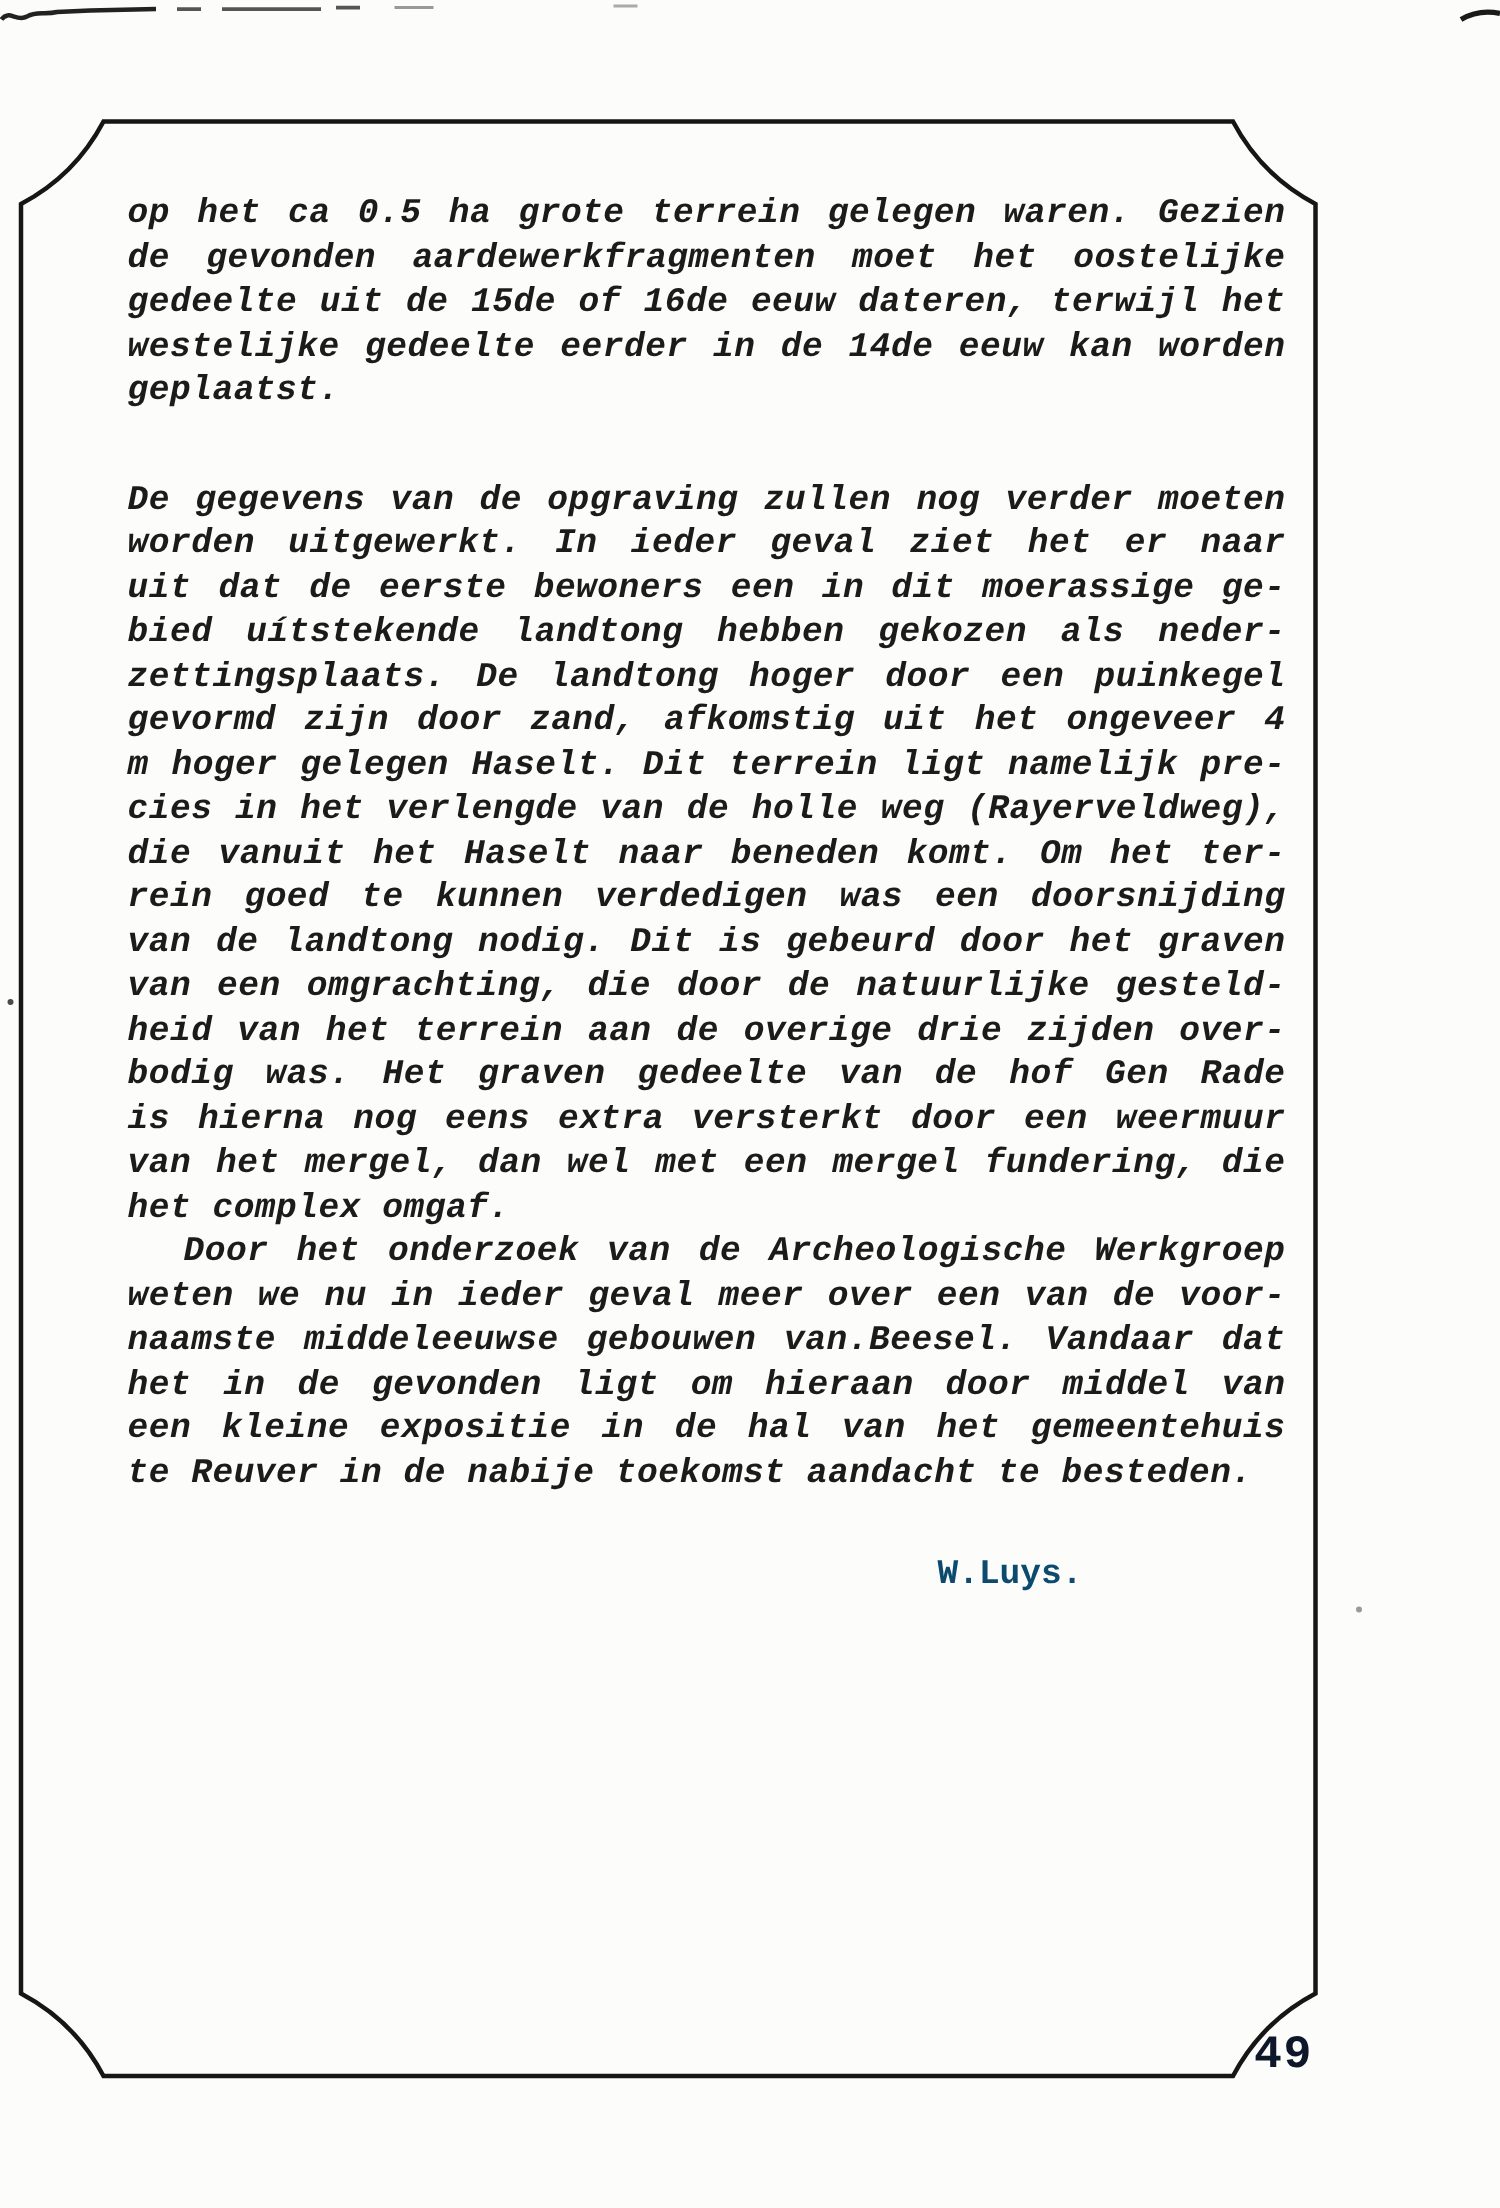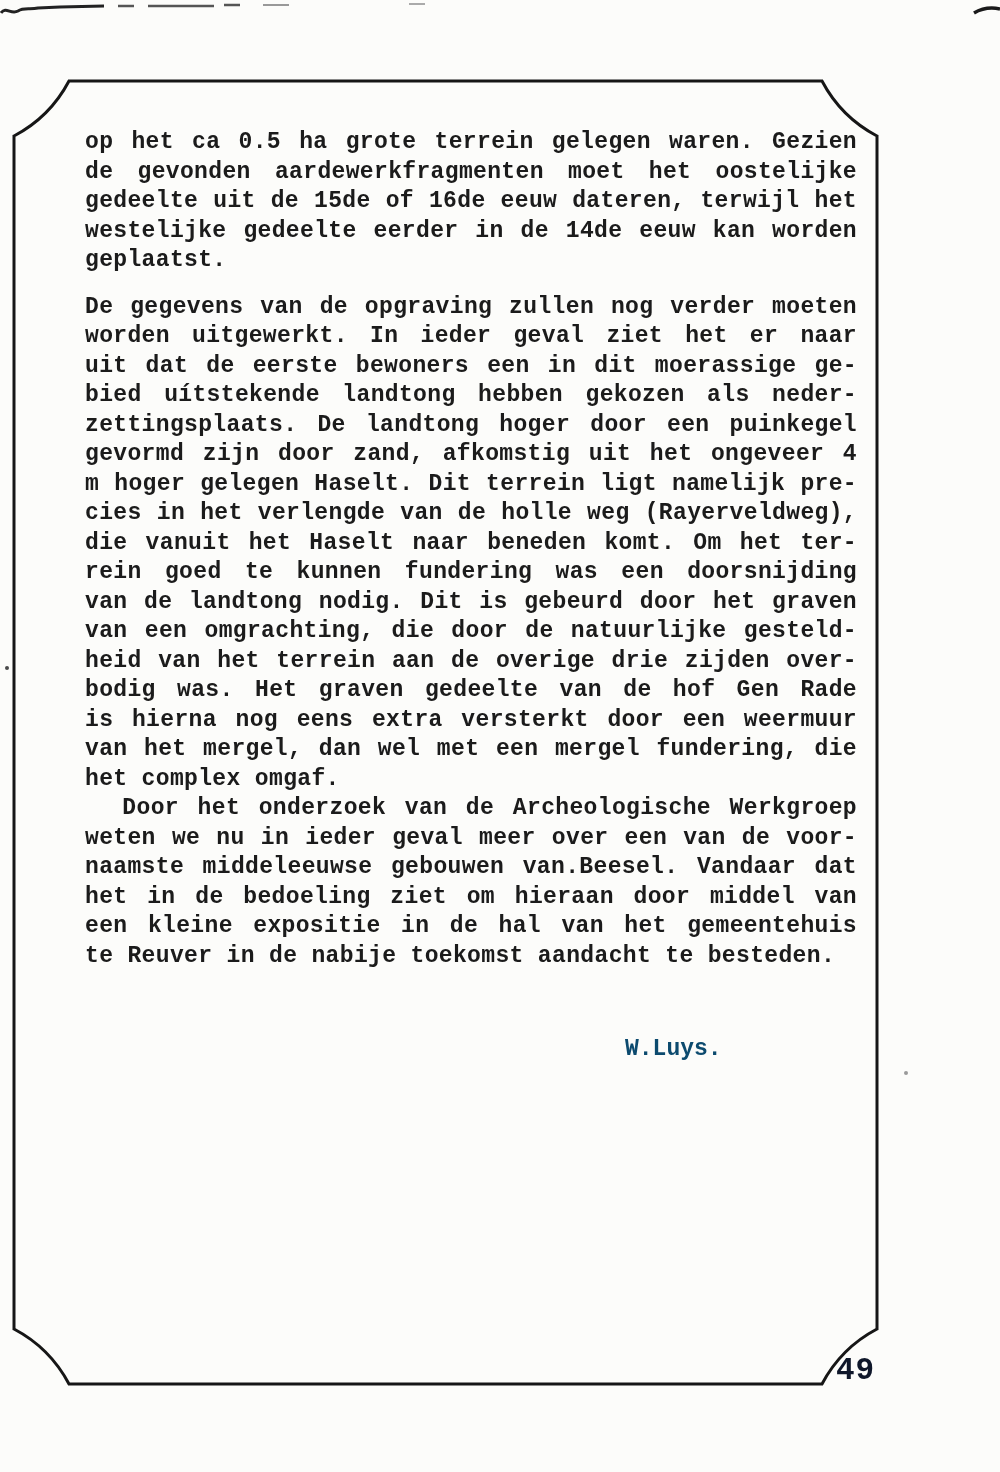"op het ca 0.5 ha" .para { font-style: none -> italic }
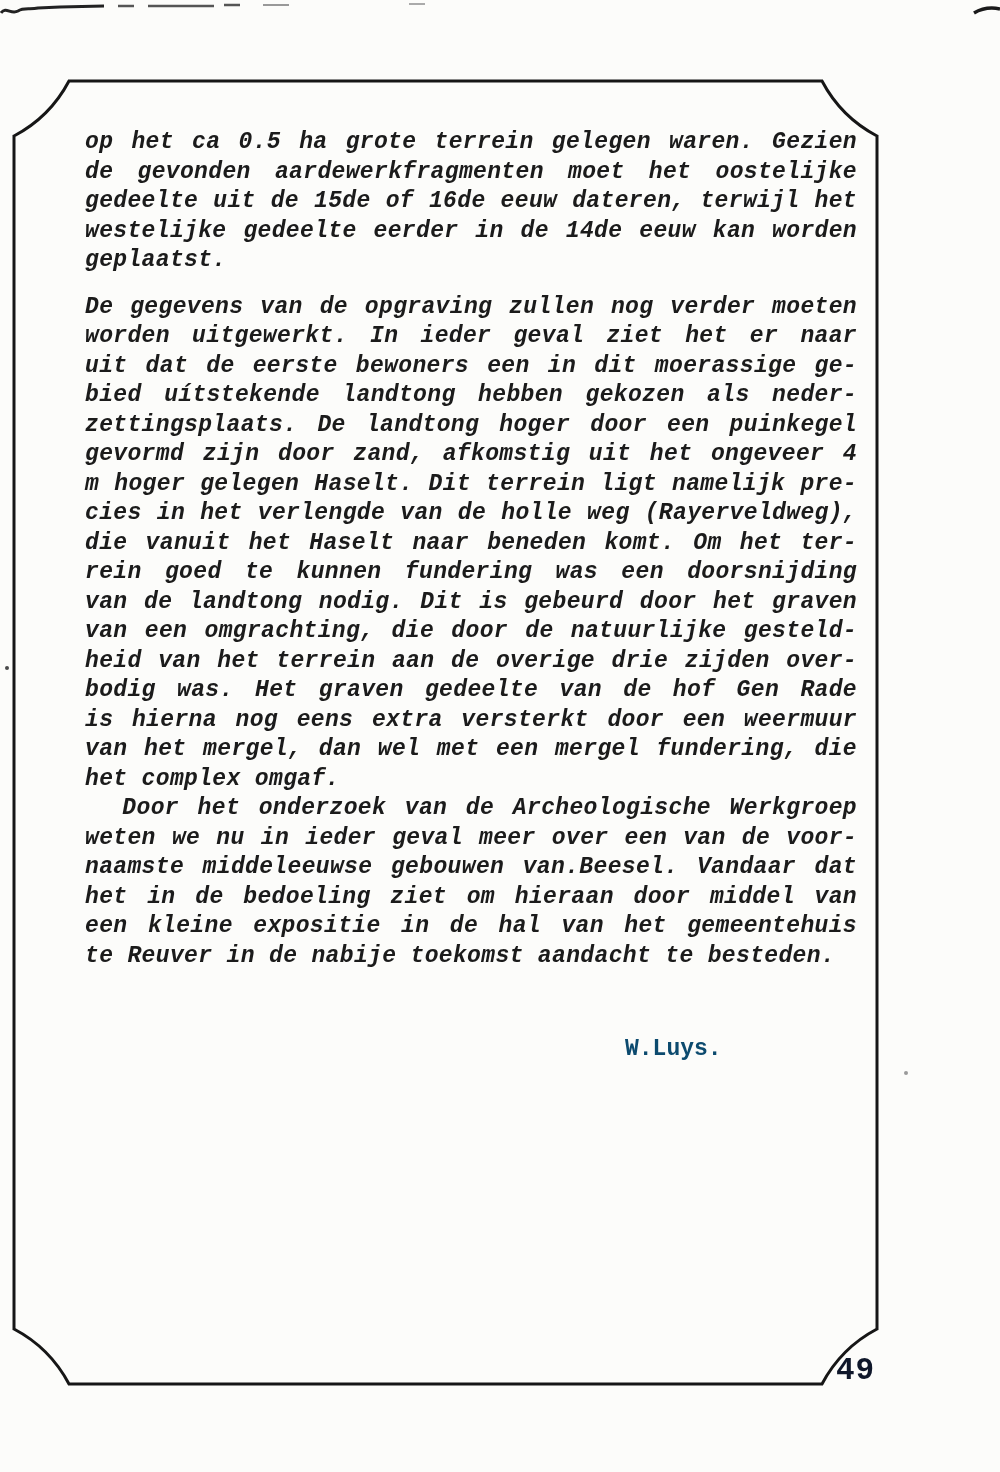"De gegevens van de opgraving" .gap-line { margin-top: 17px -> 43px }
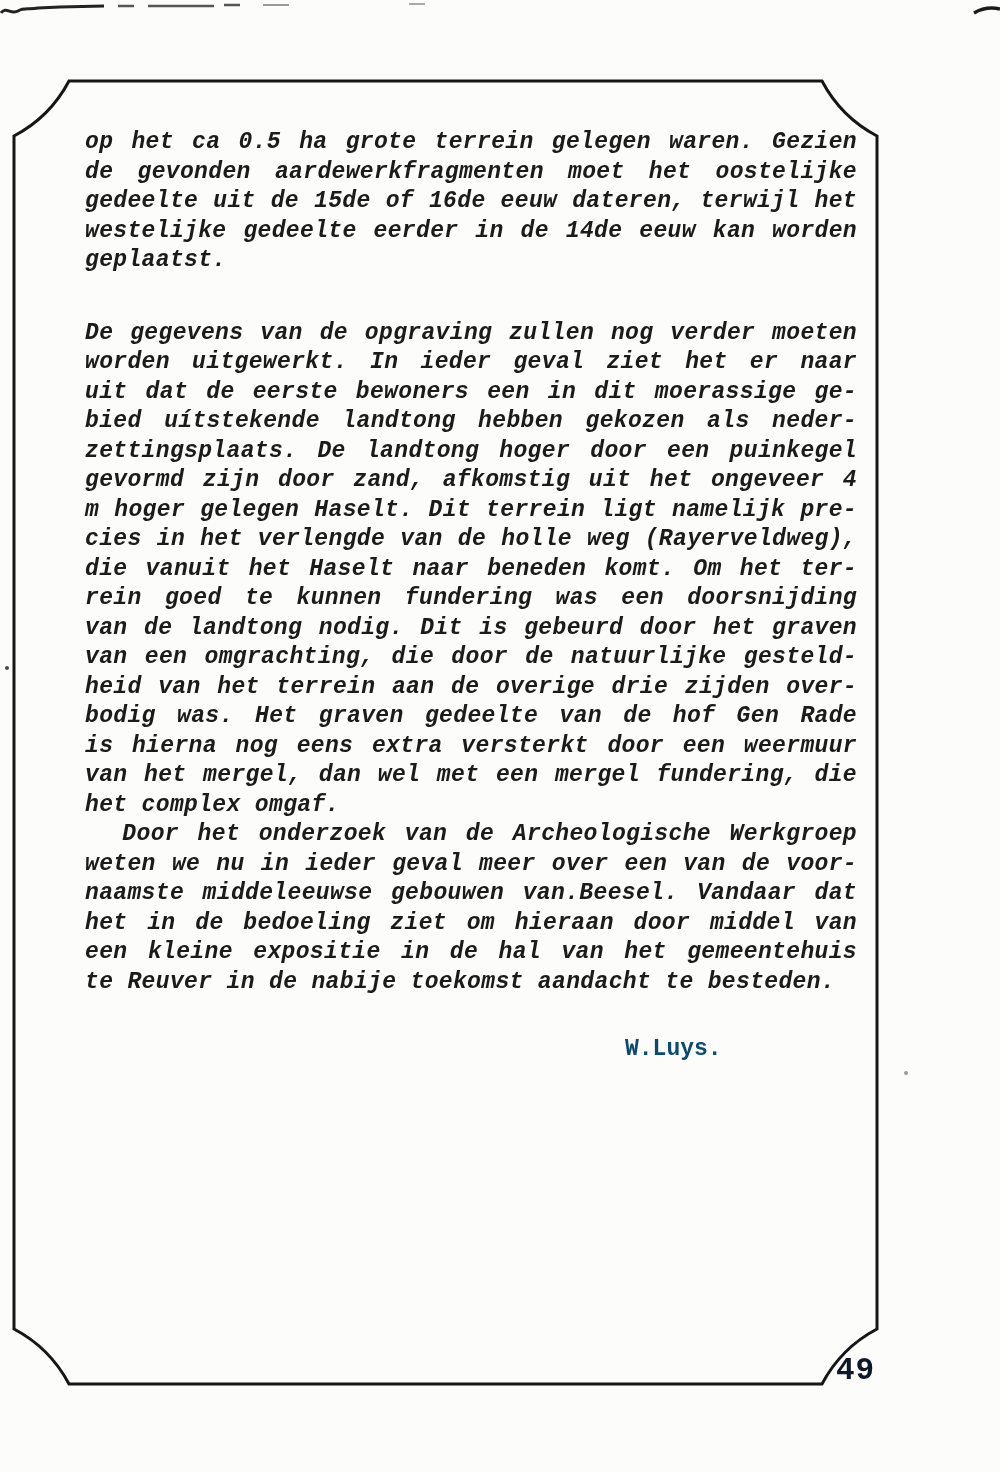"rein goed te kunnen fundering" div.line { text: fundering -> verdedigen }
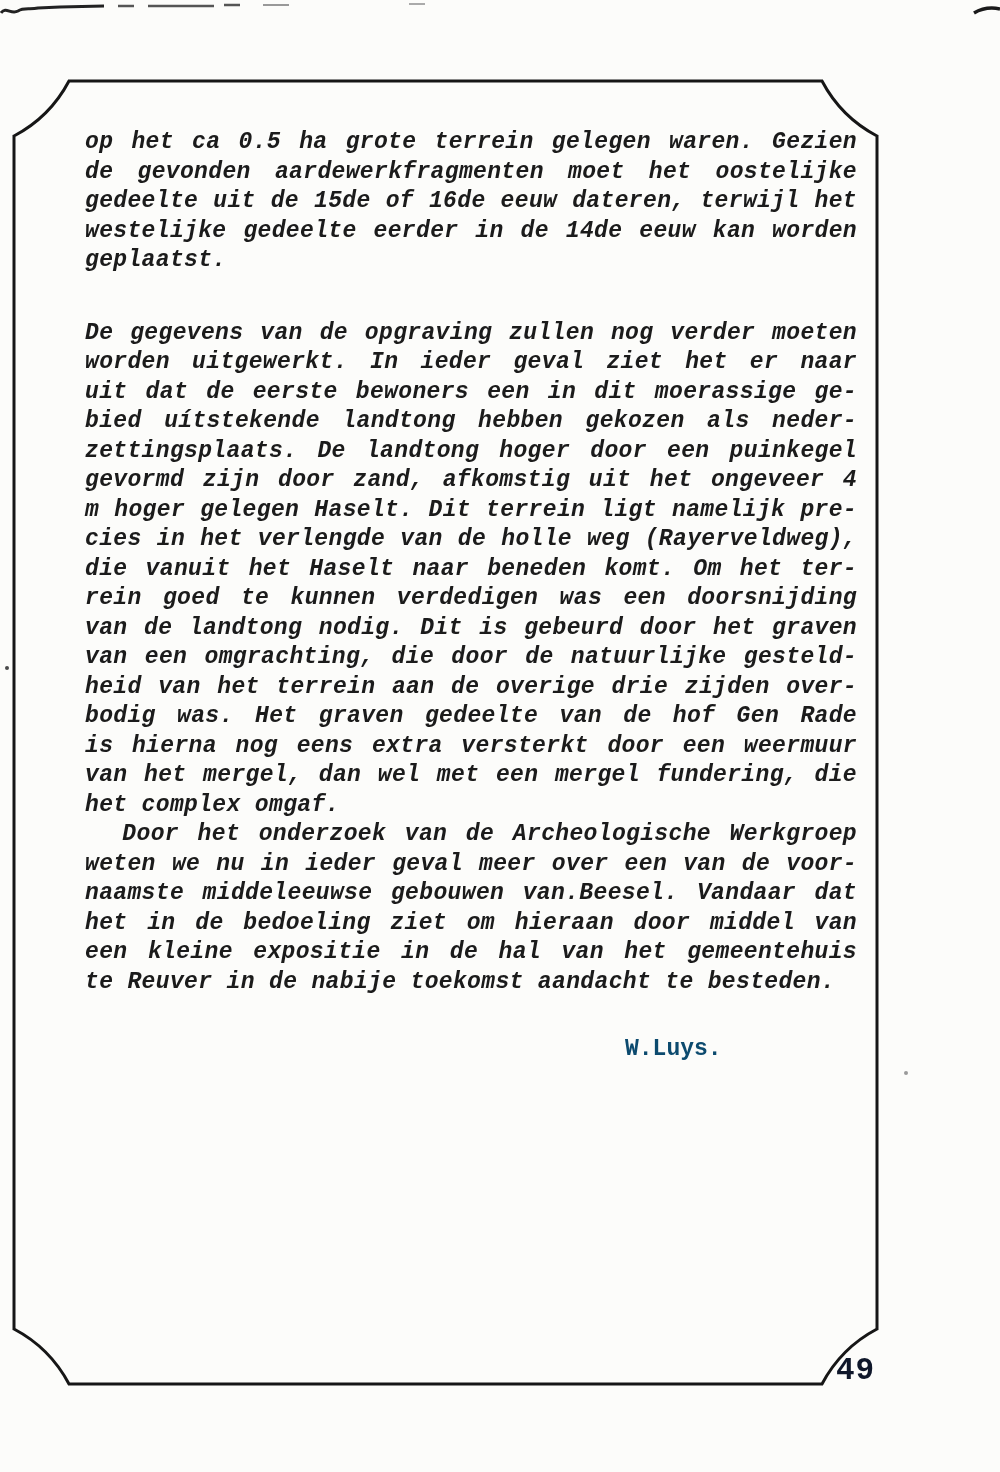"het in de bedoeling ziet" div.line { text: bedoeling ziet -> gevonden ligt }
